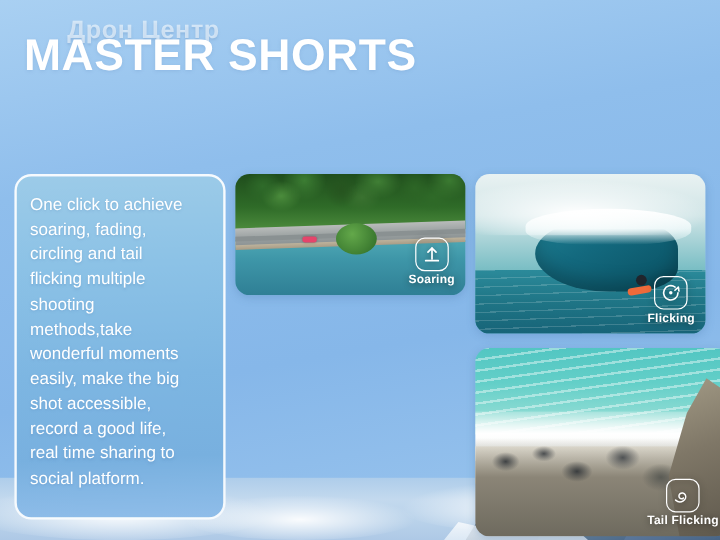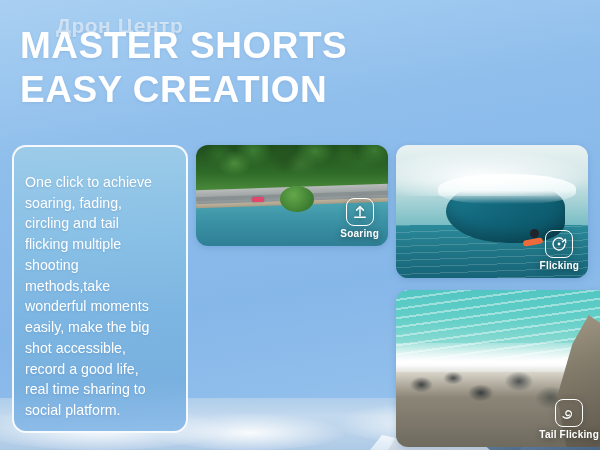"EASY CREATION" span.l2 { html: <span>EASY CREATION</span> -> none }
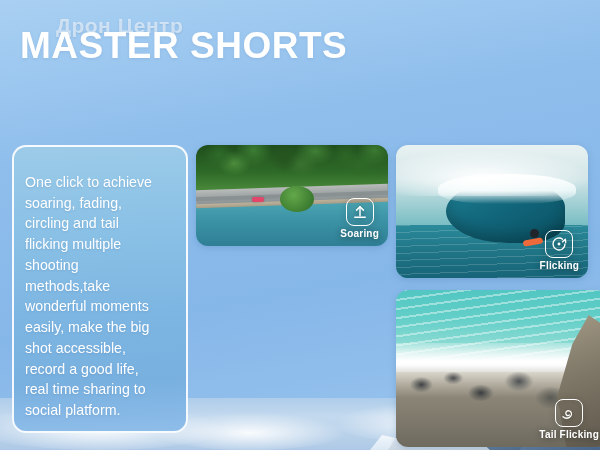"One click to achieve soaring," .desc-text { margin-top: 11px -> none }
